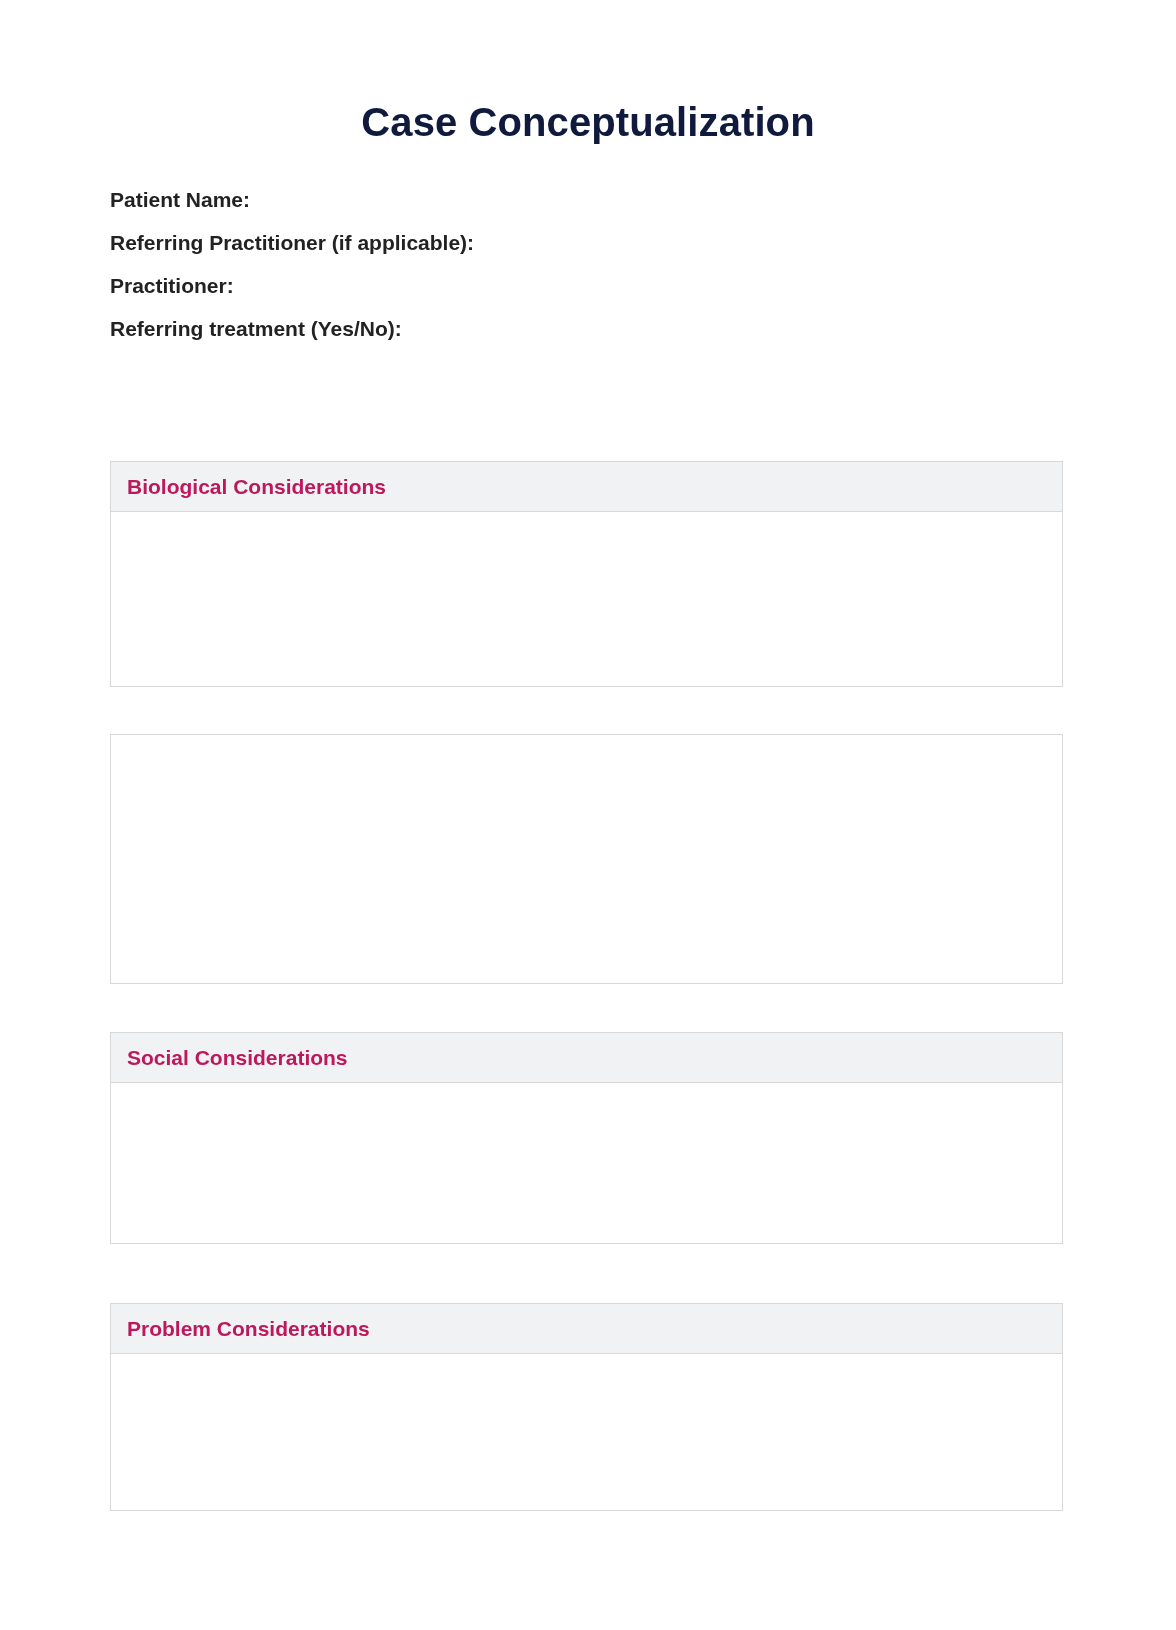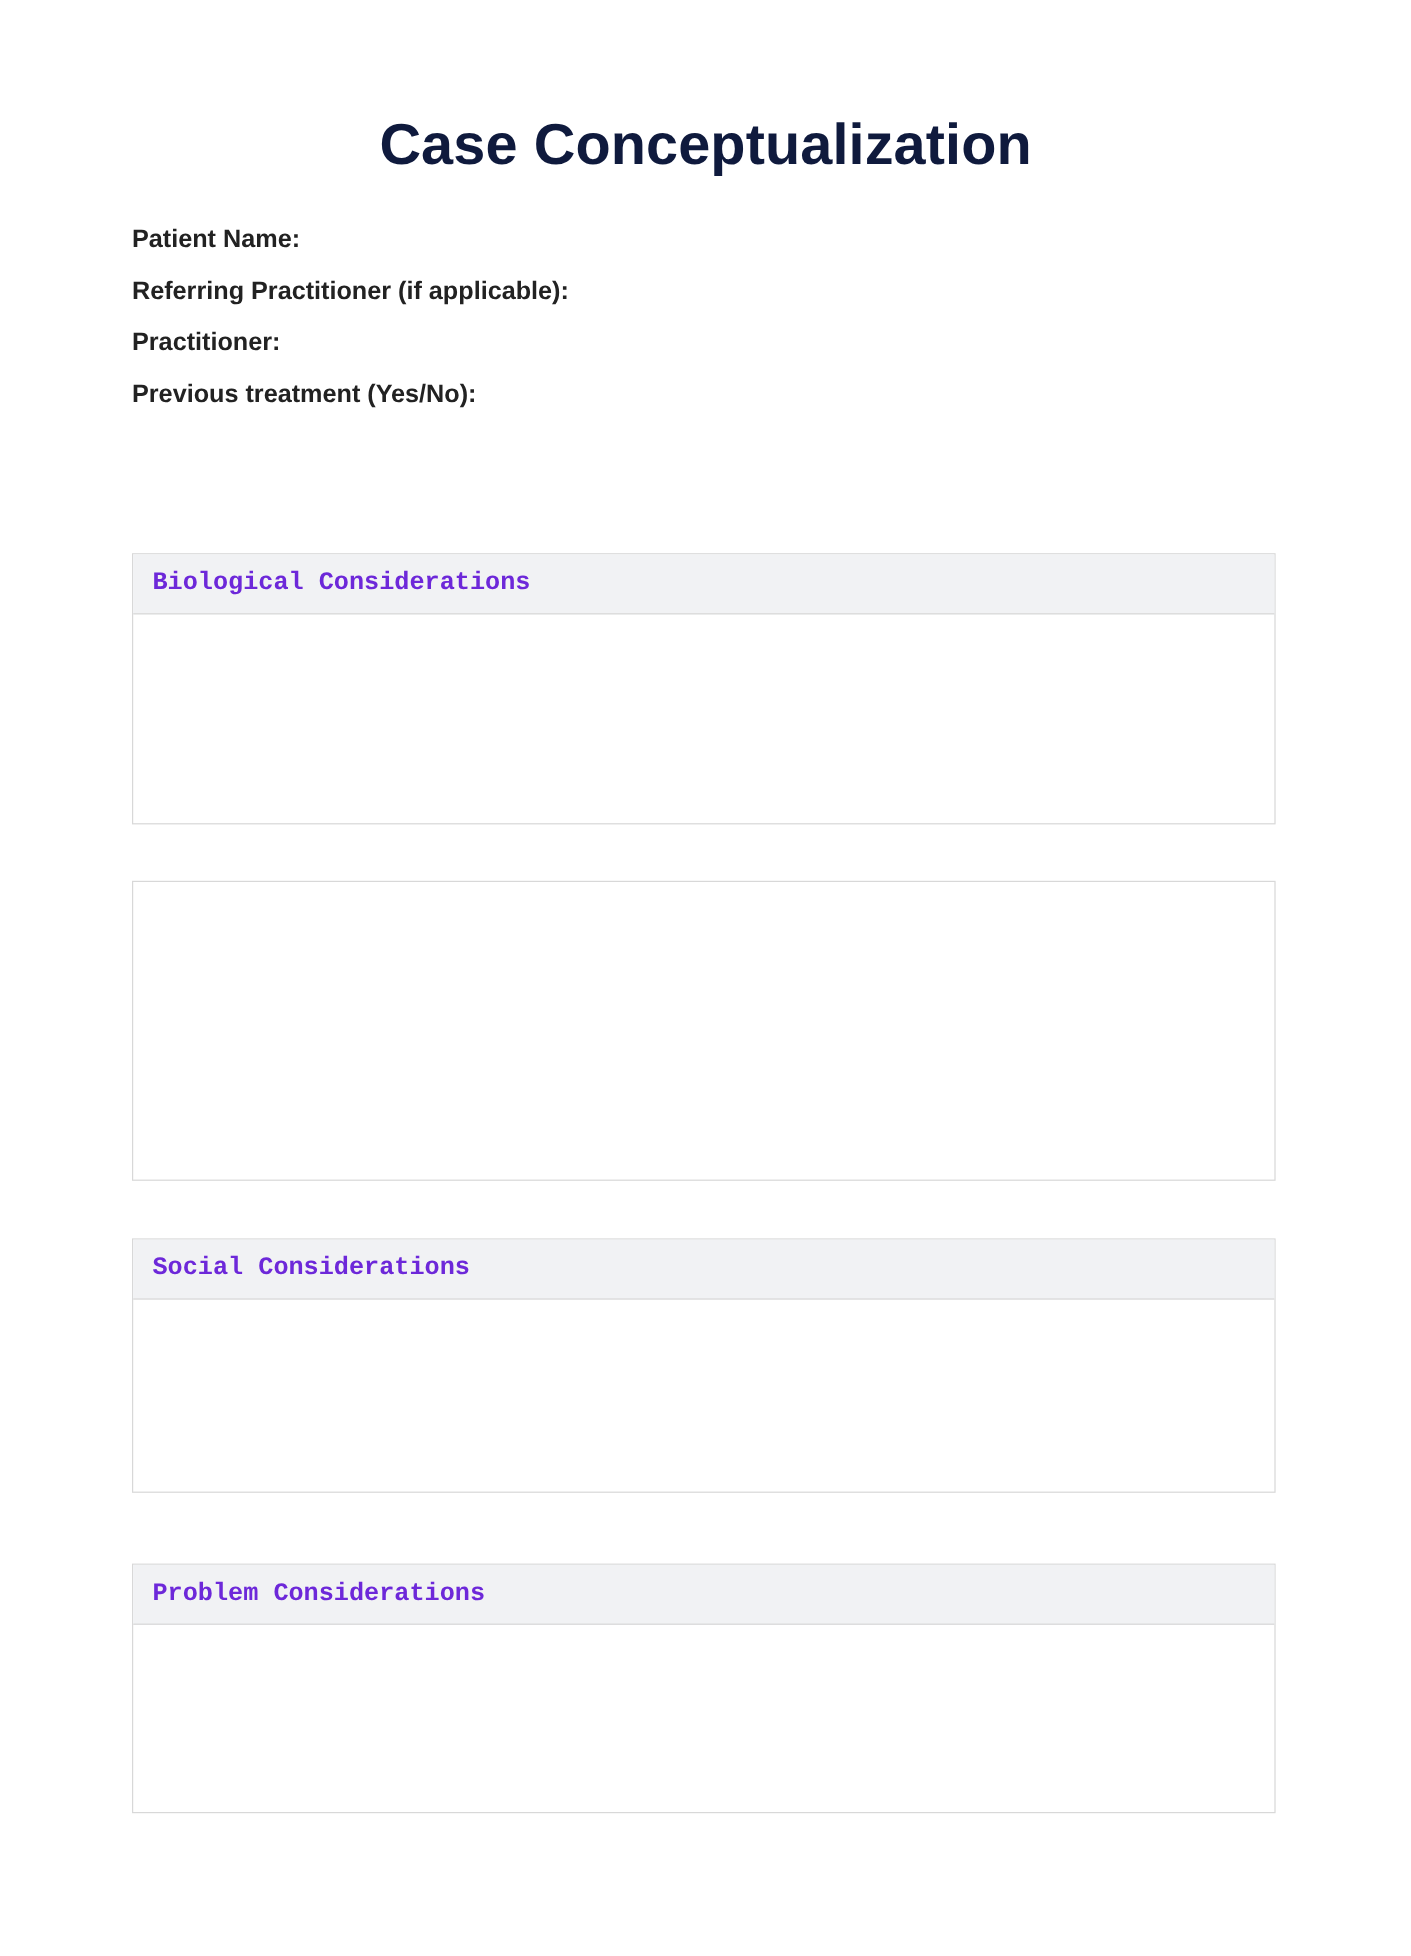"Case Conceptualization" .page-title { font-size: 48px -> 40px }
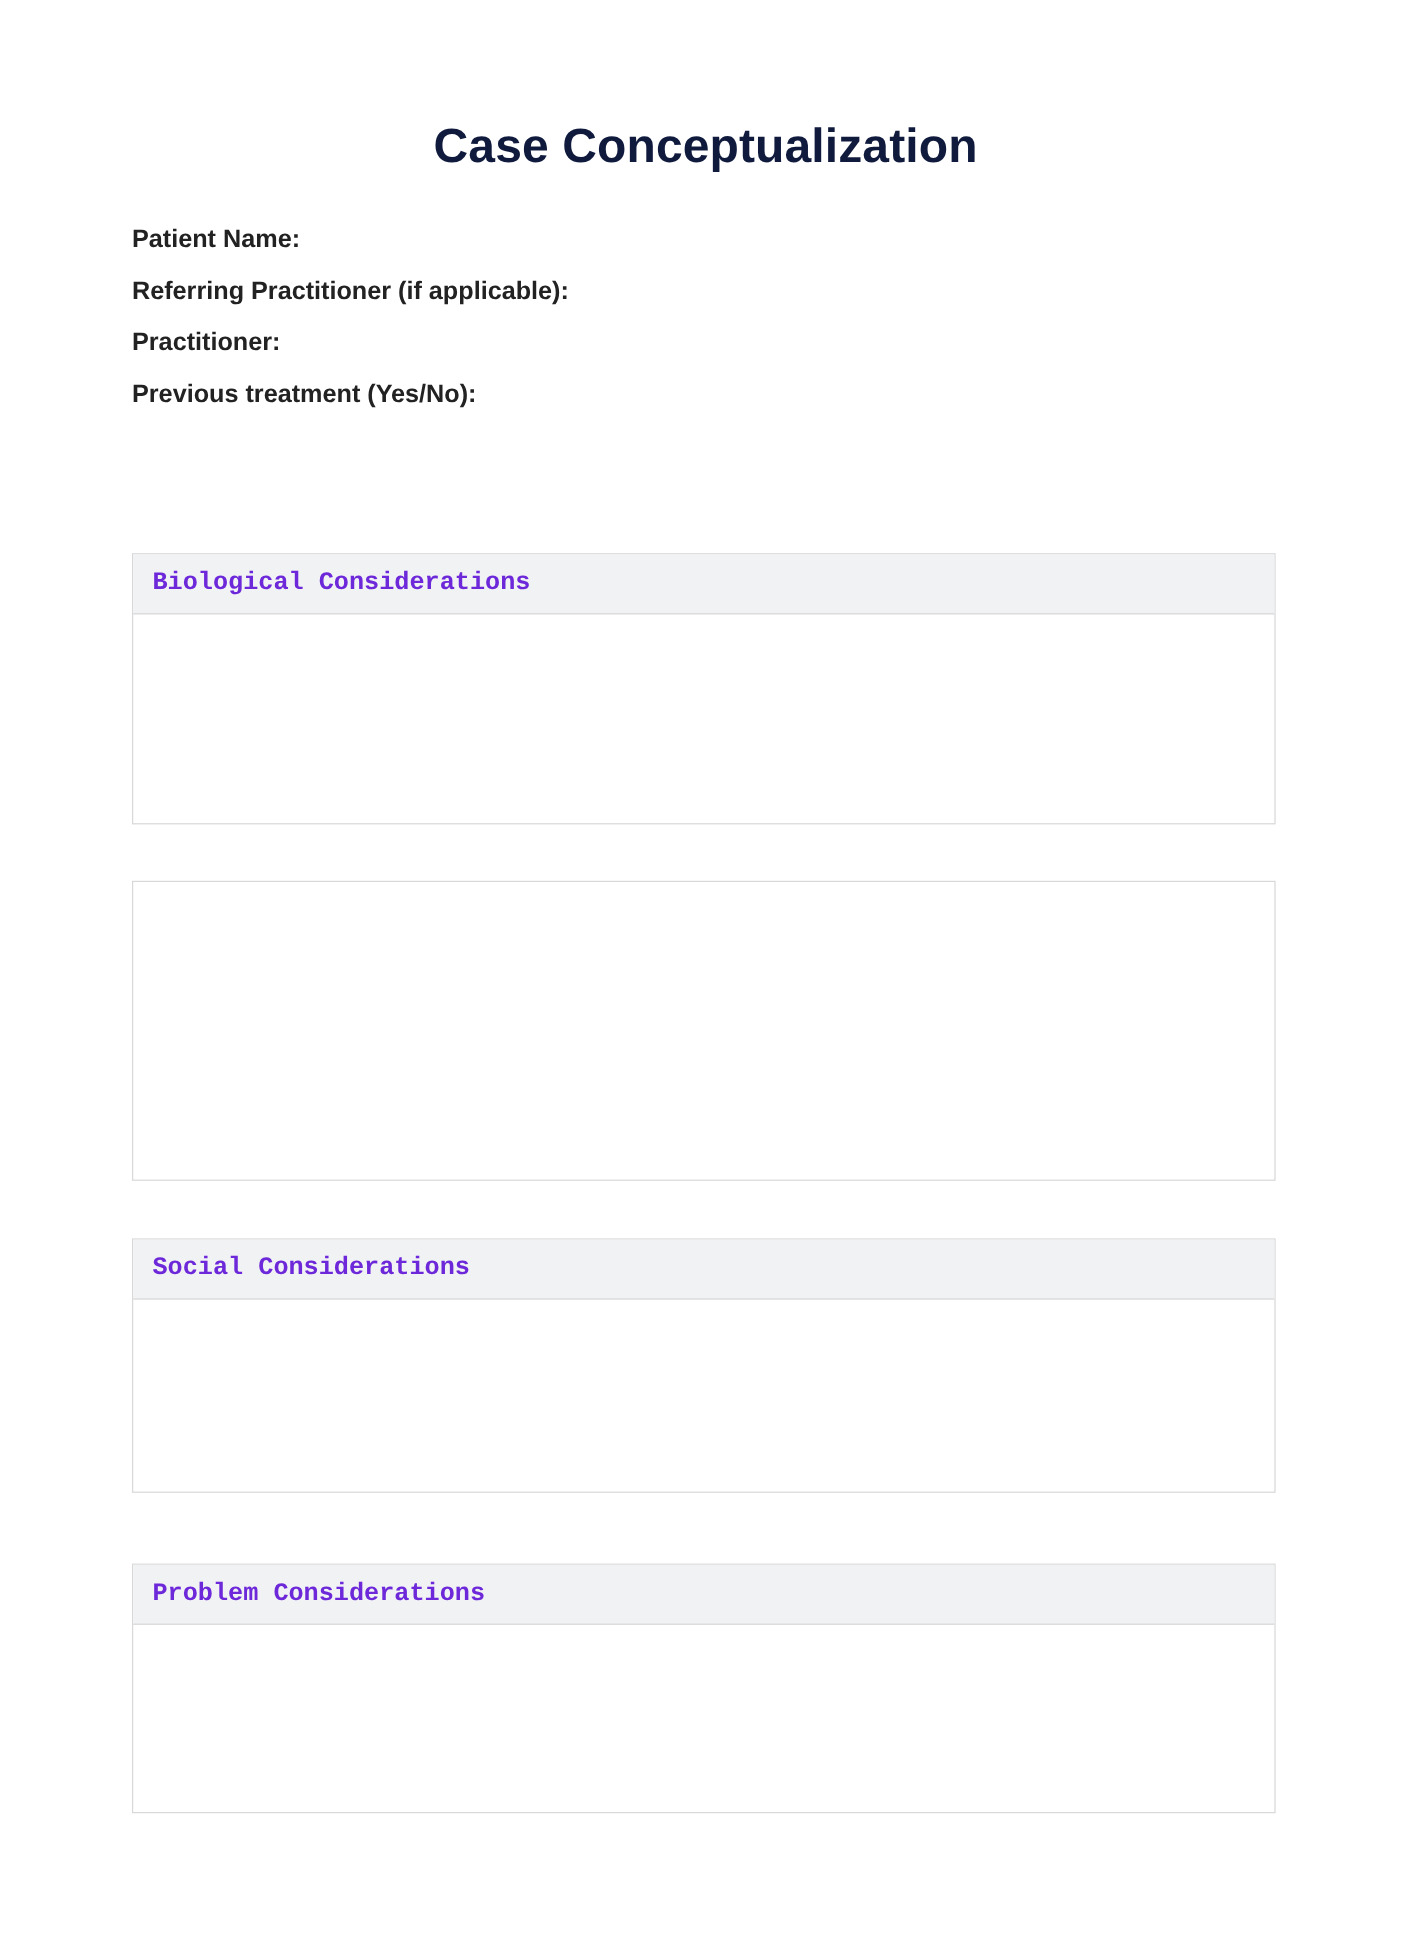"Previous treatment (Yes/No):" div.info-line { text: Previous -> Referring }
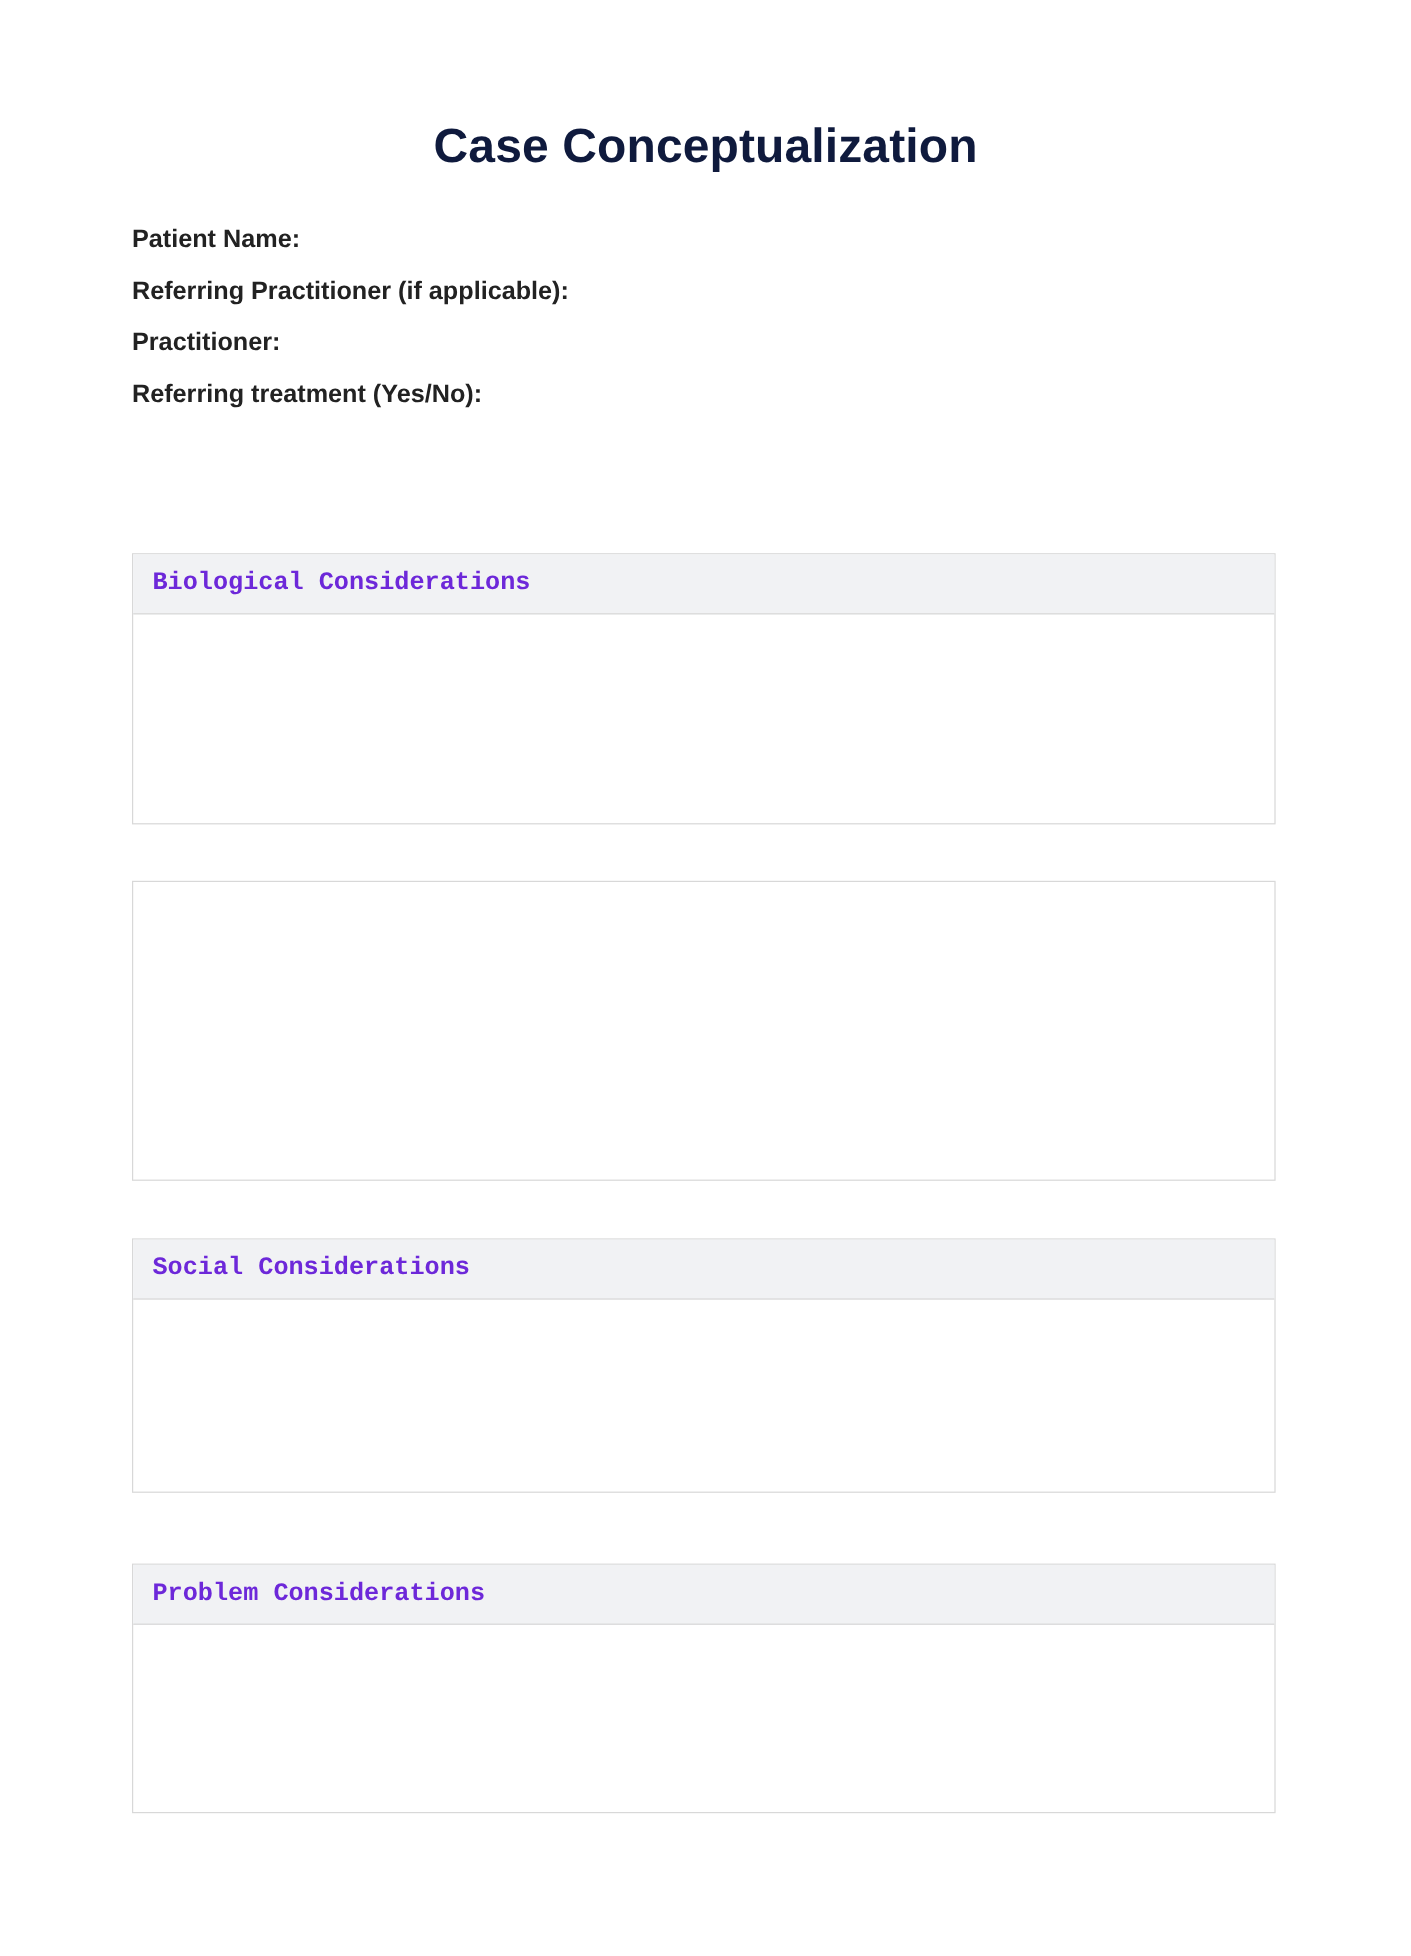"Biological Considerations" .section-title { color: #6d28d9 -> #be185d; font-family: Liberation Mono, monospace -> none }
